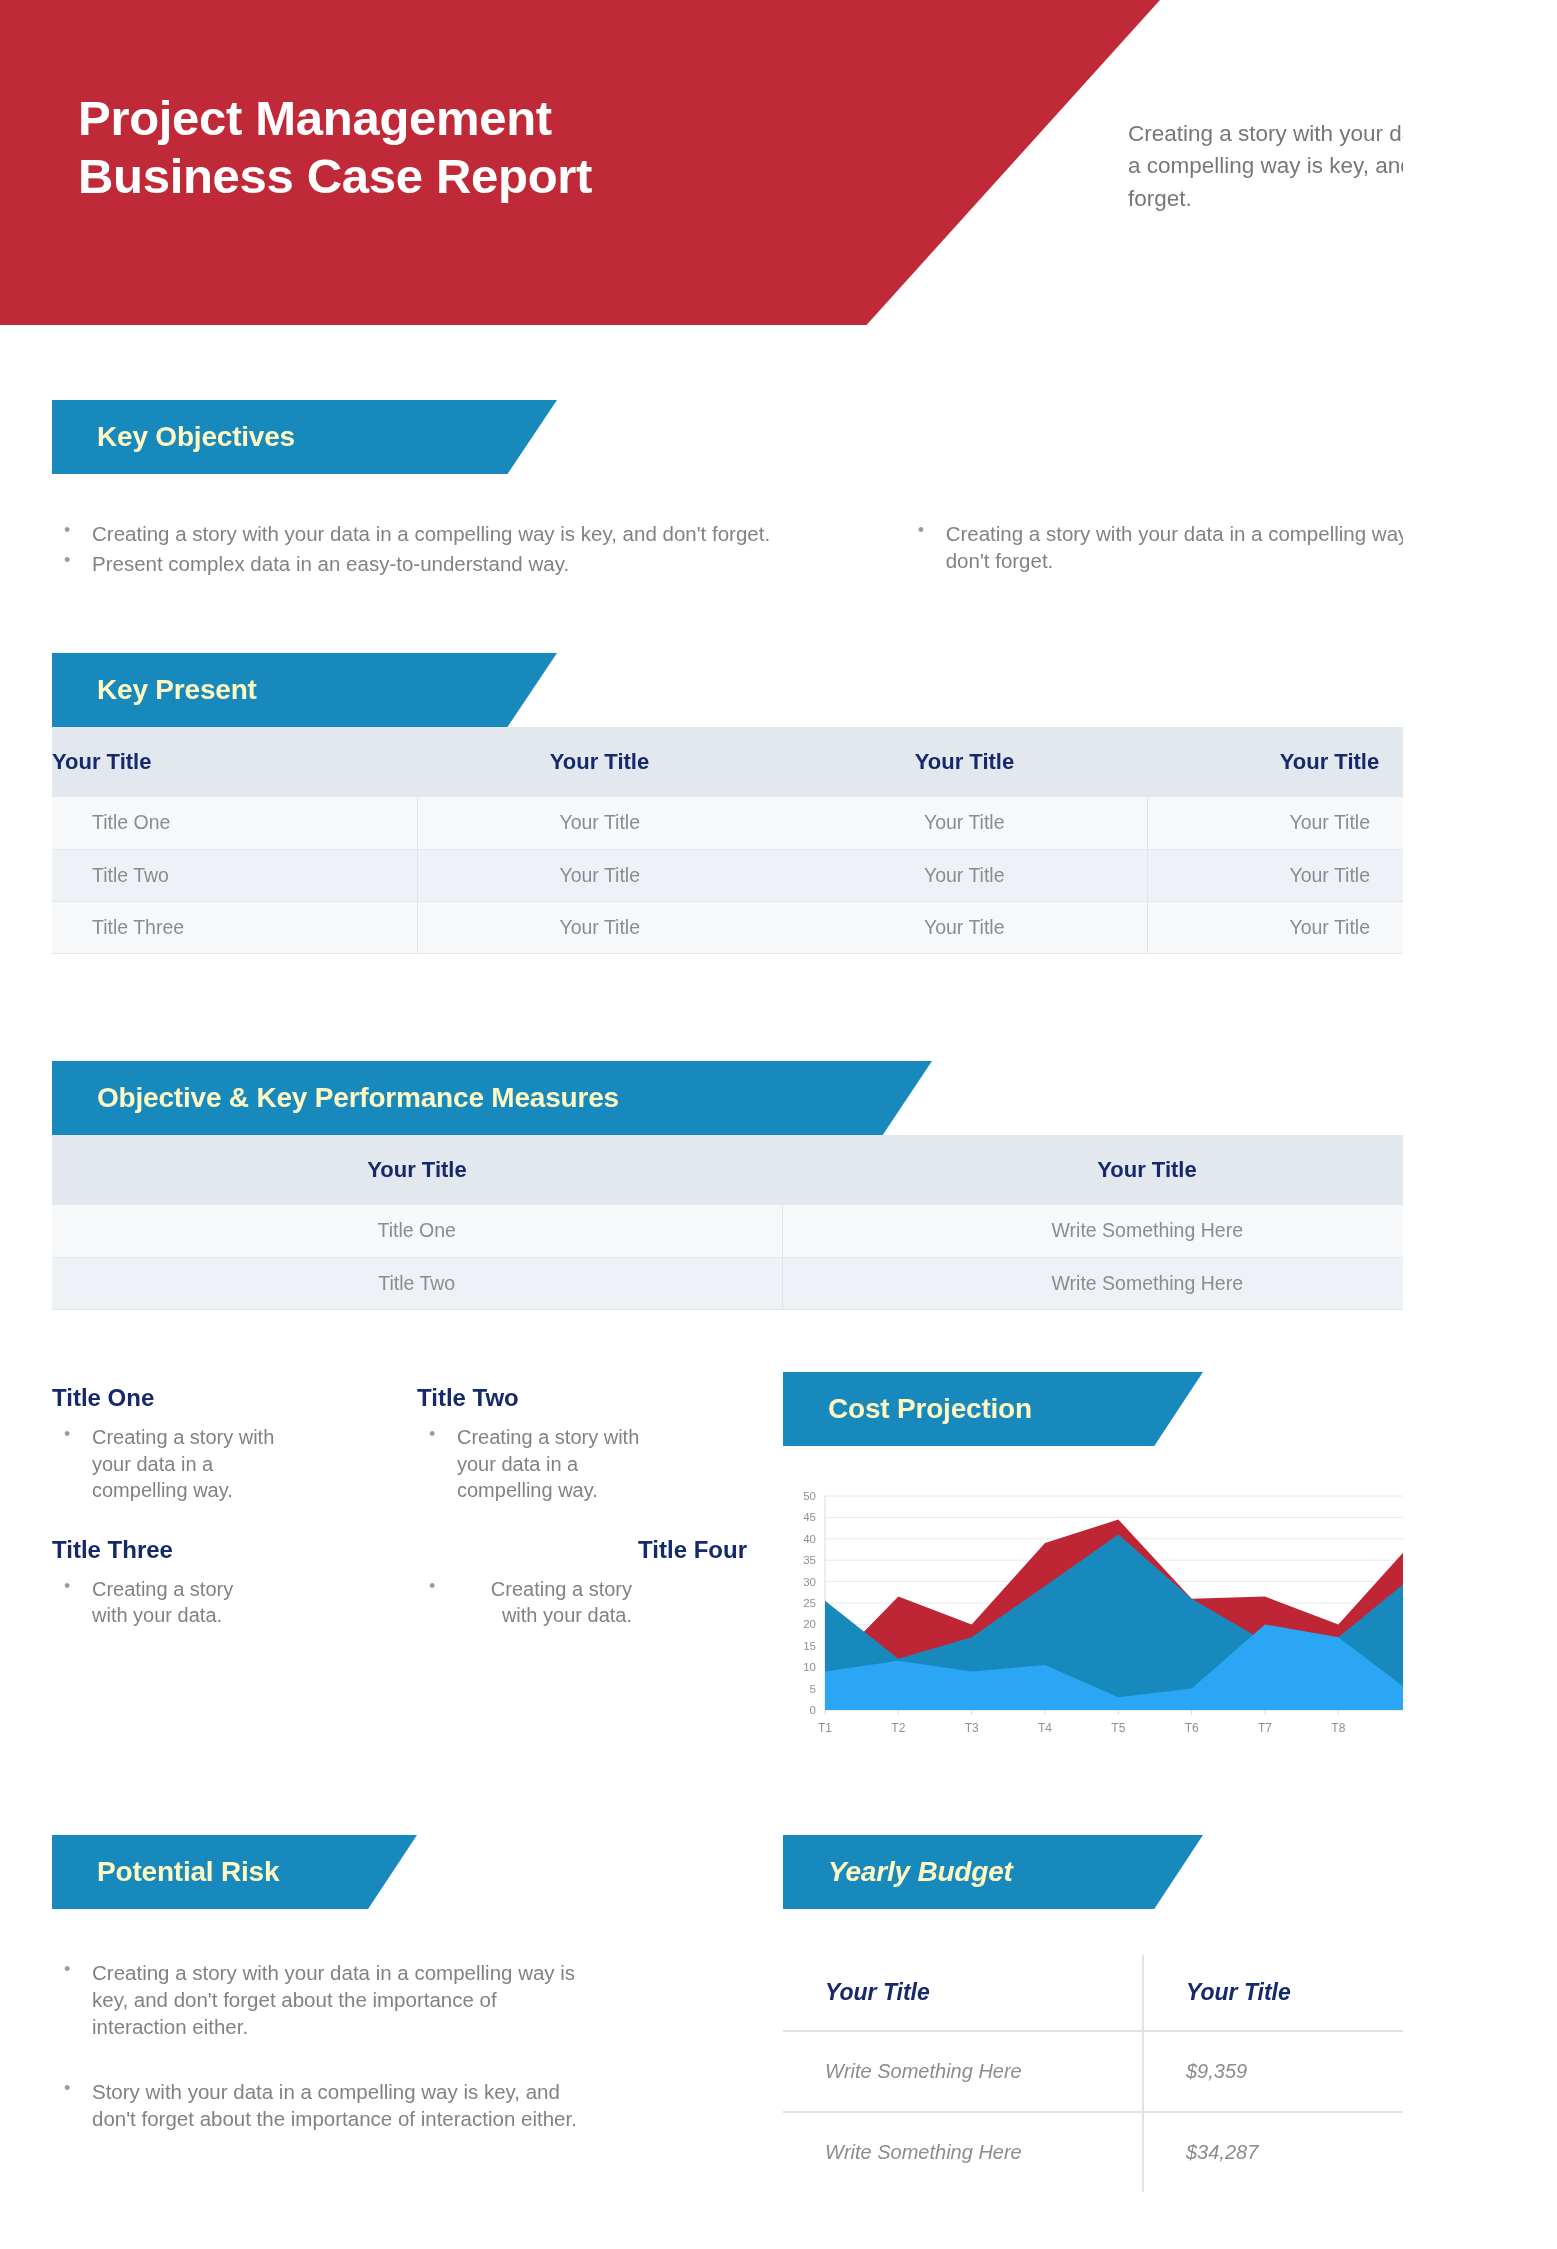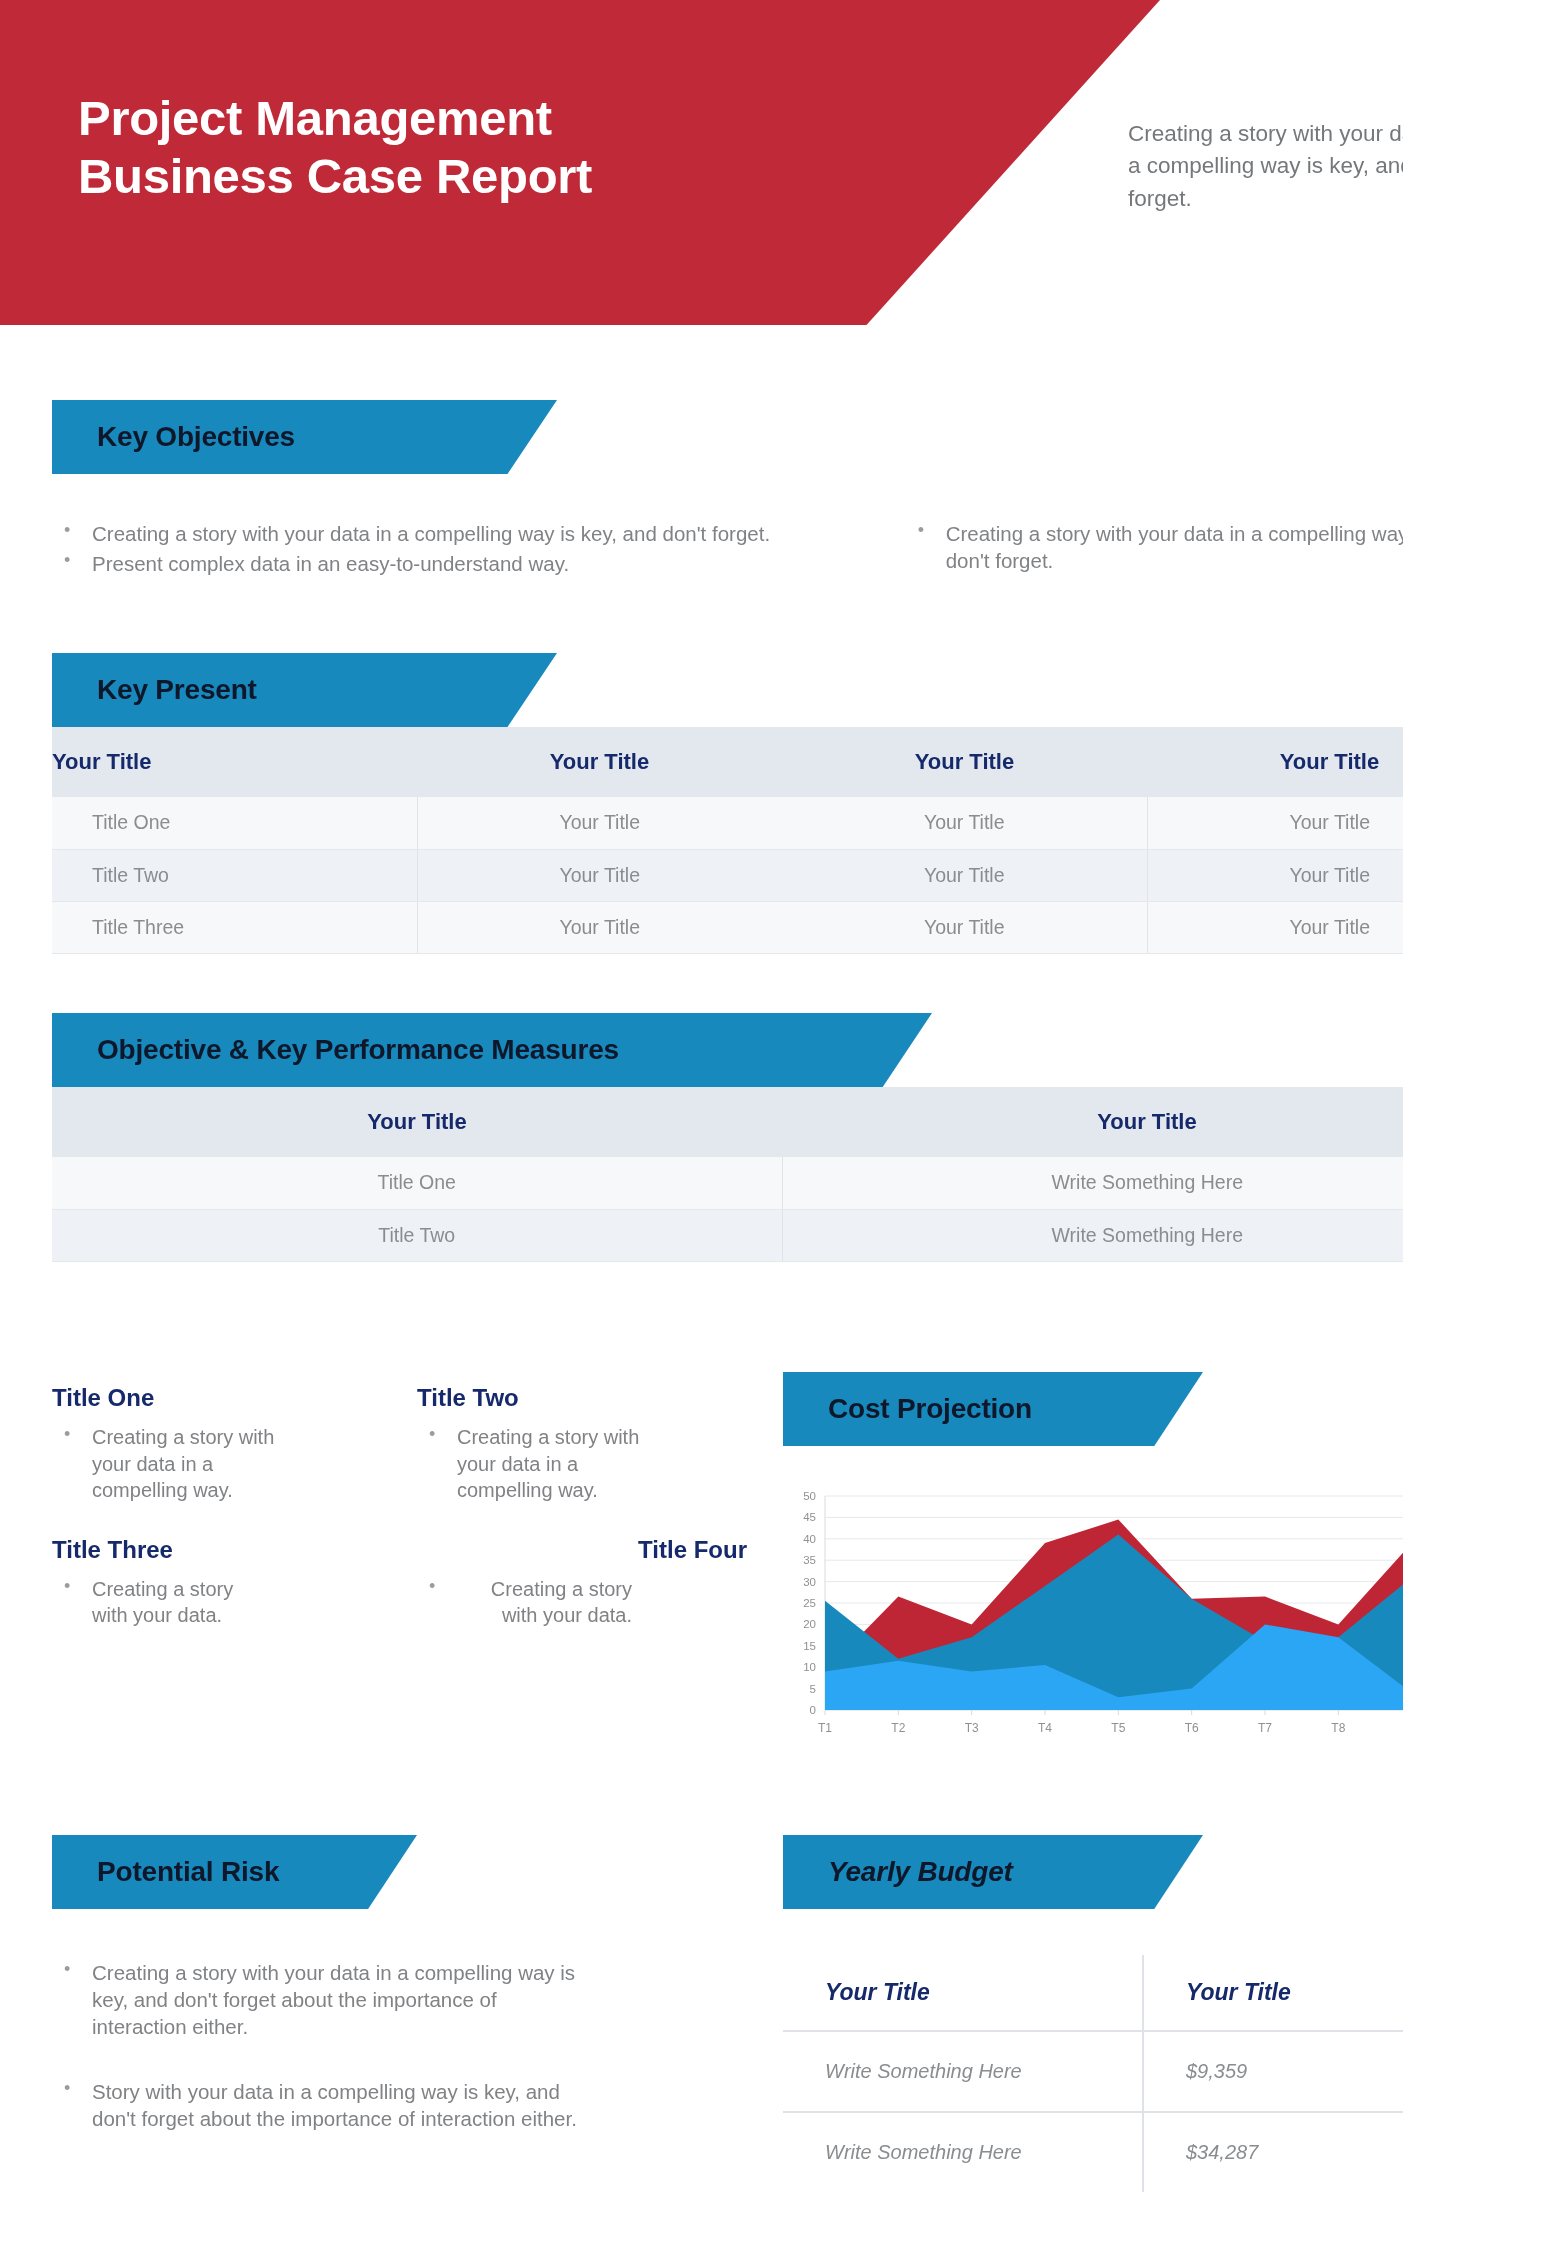"Key Objectives" .banner-label { color: #0f172a -> #fef9c3 }
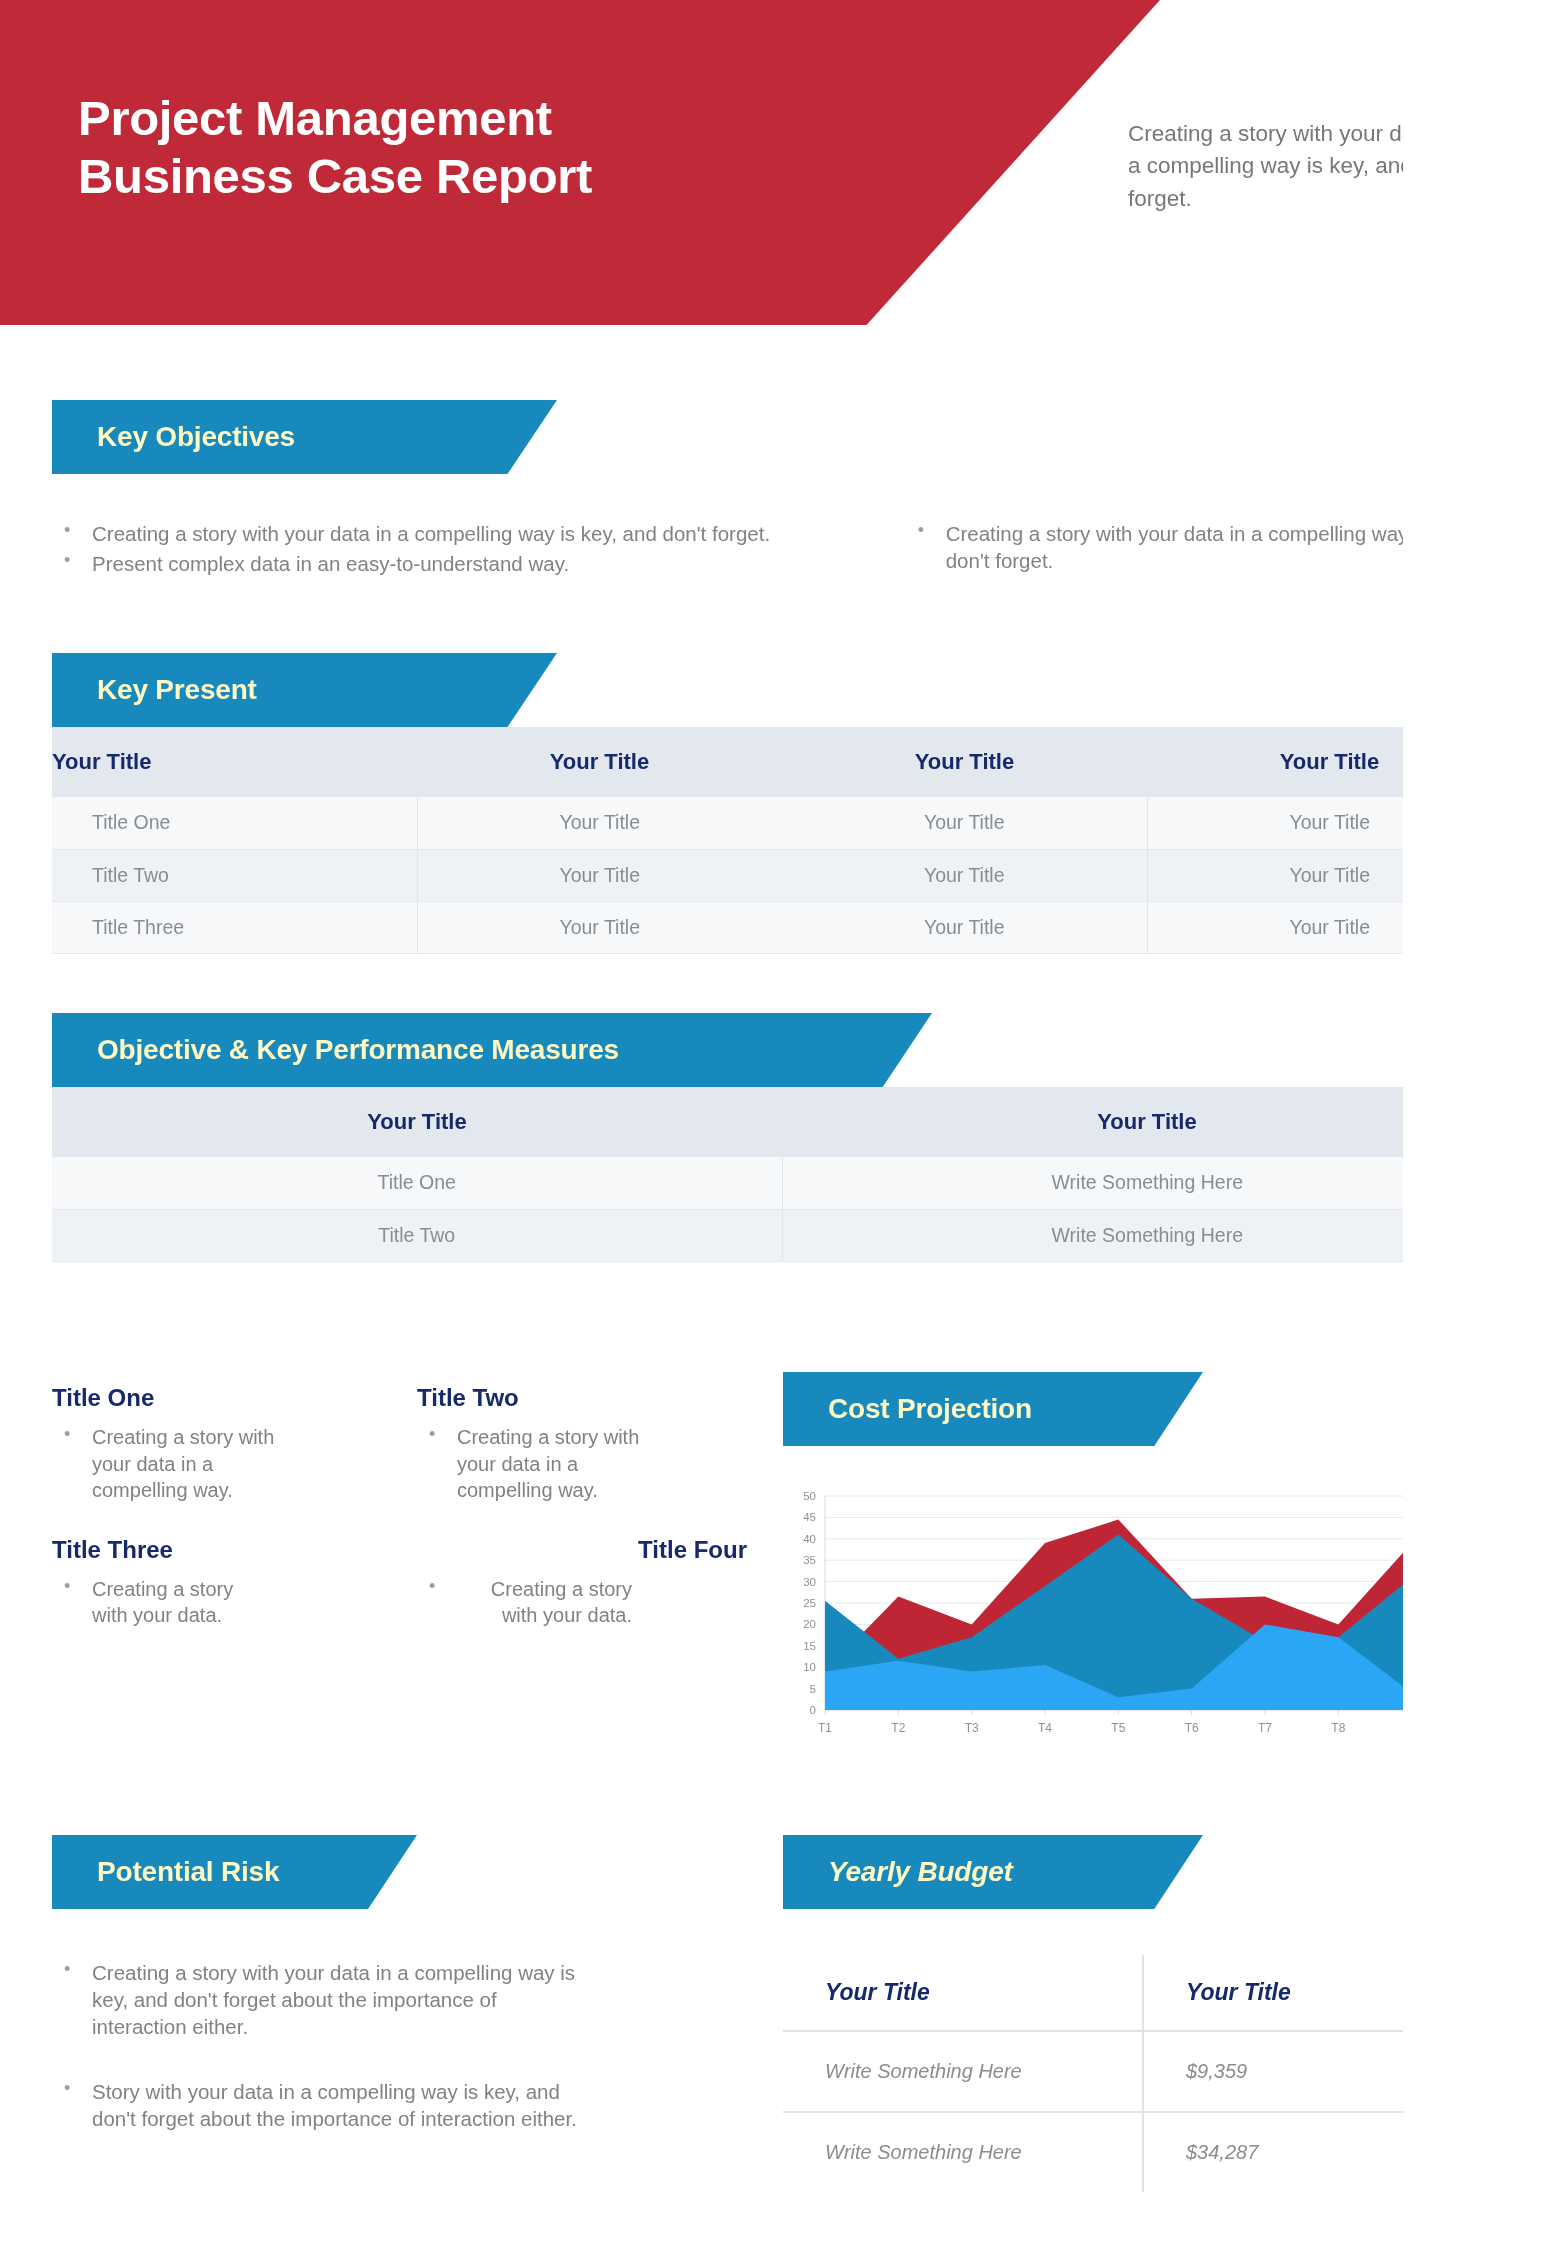"Objective & Key Performance Measures" div.block { top: 1013px -> 1061px }
